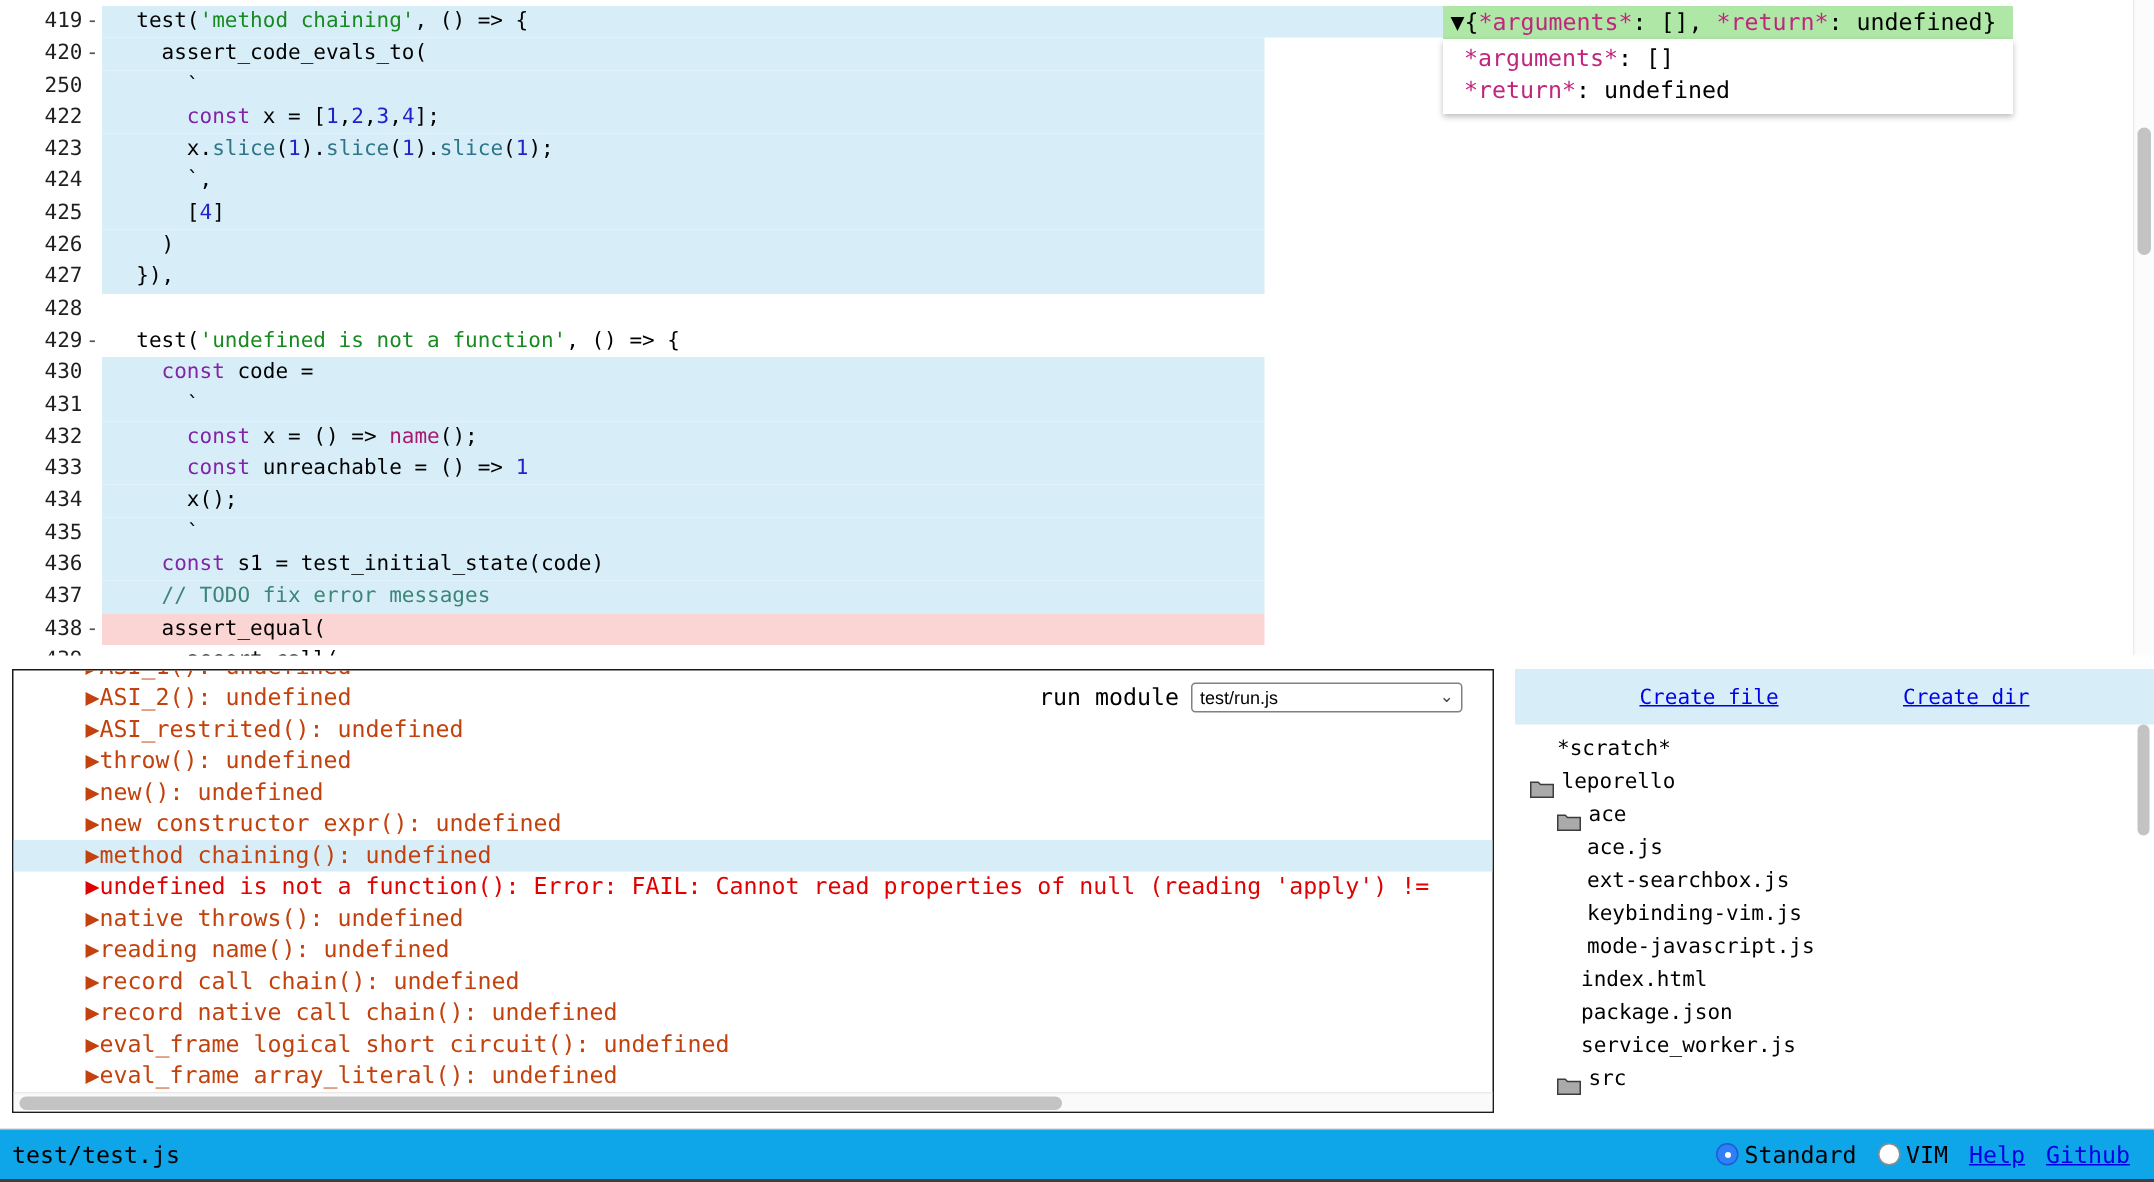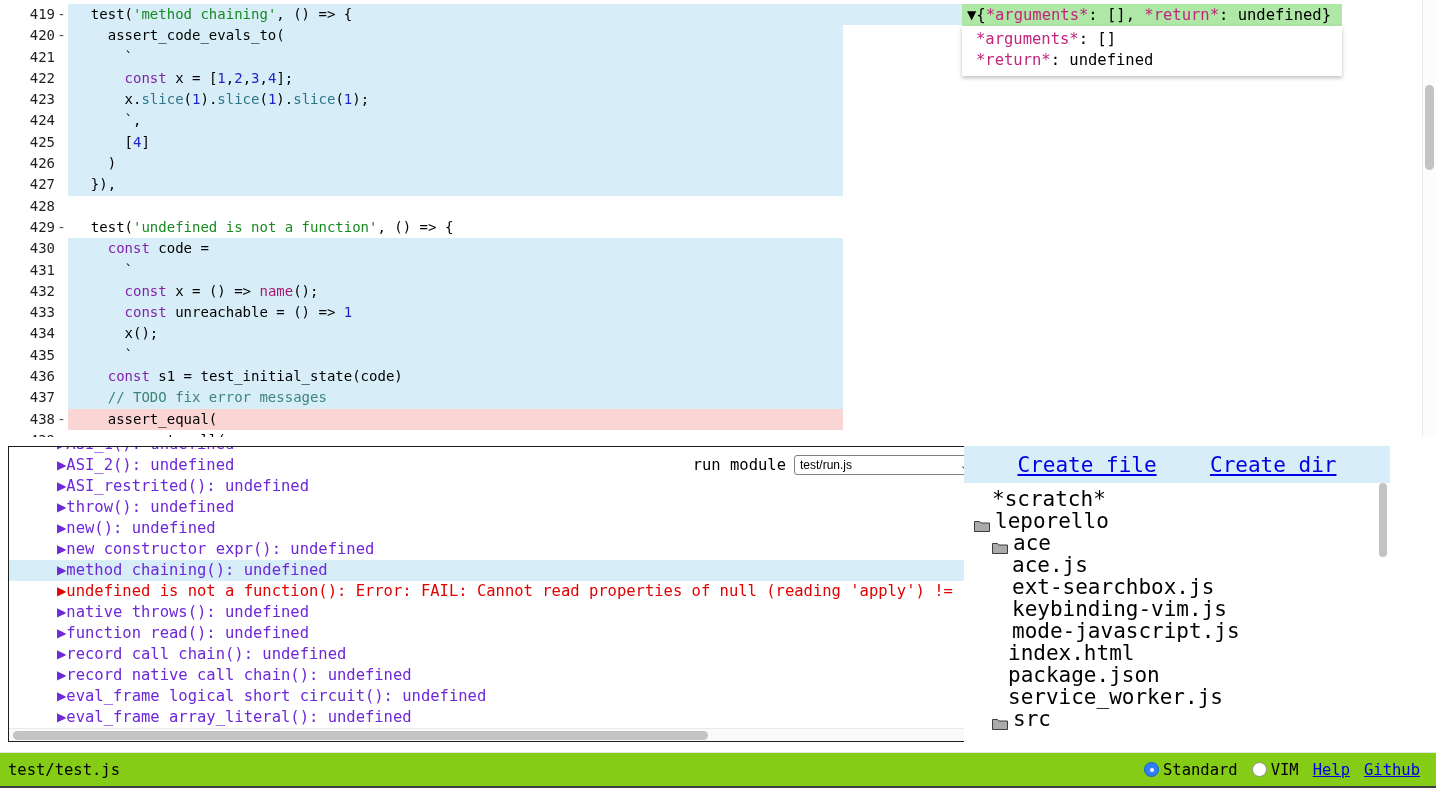"421" span.lnum { text: 421 -> 250 }
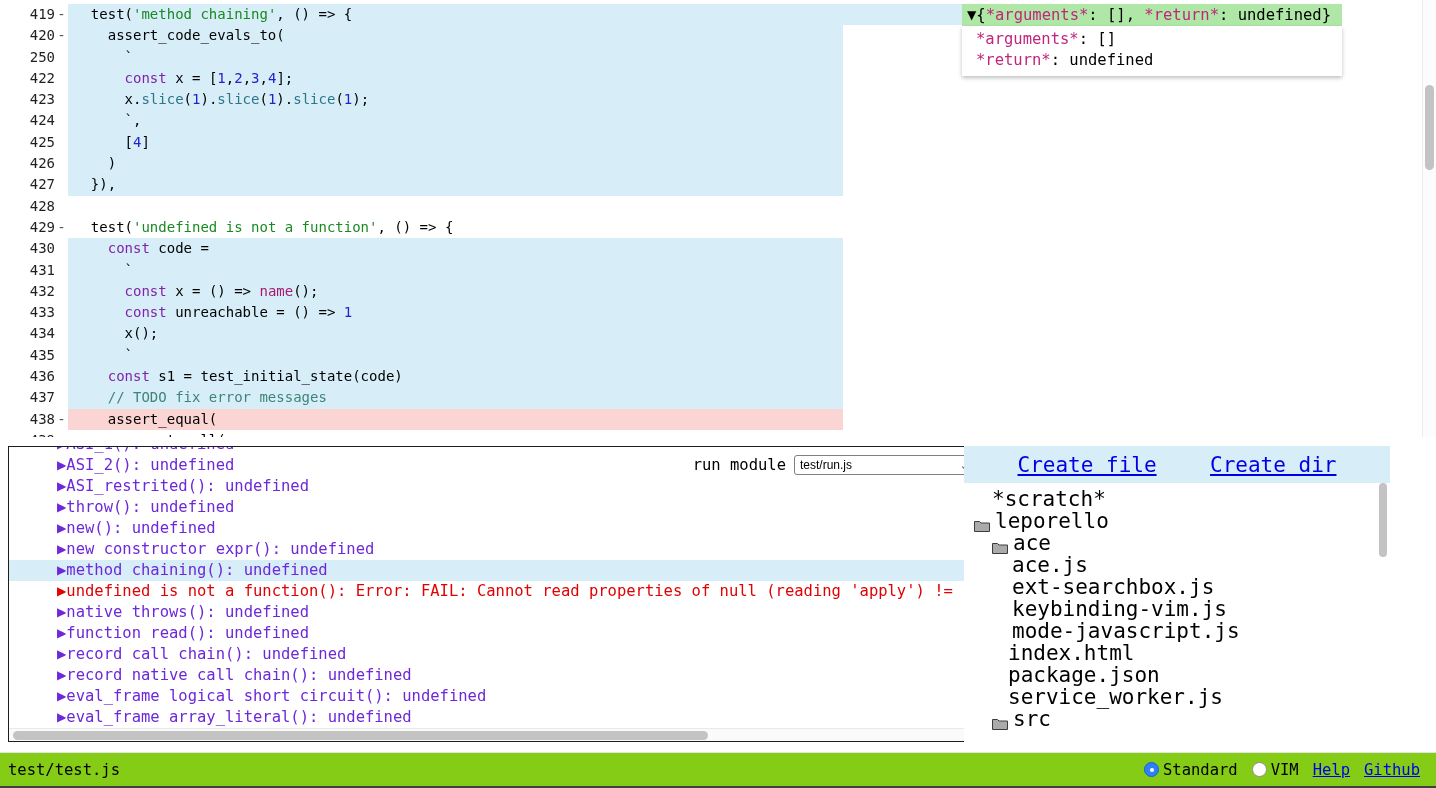"▶ASI_2(): undefined" .c-entry { color: #6d28d9 -> #c2410c }
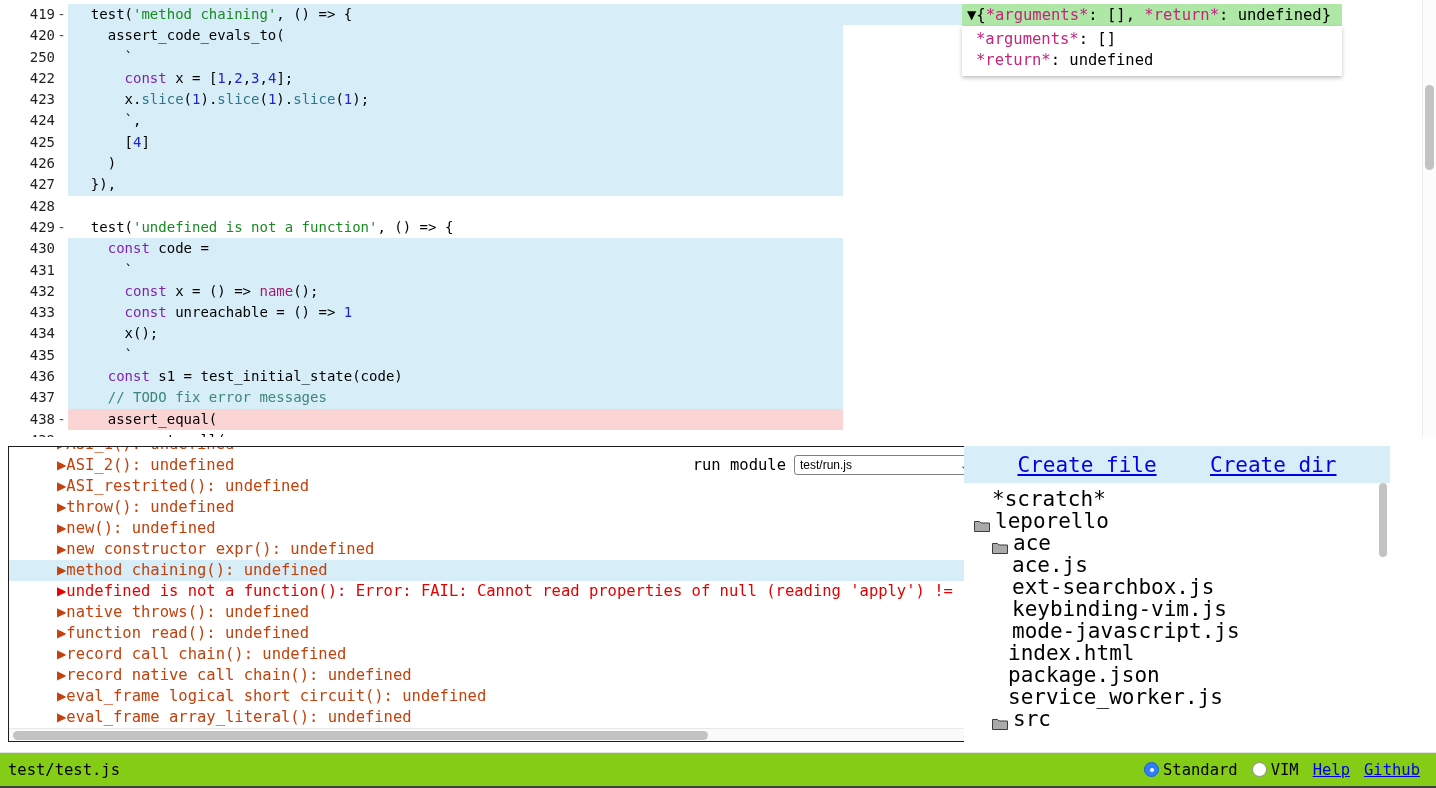"Create file" #files { font-size: 21px -> 14px; left: 964px -> 1010px }
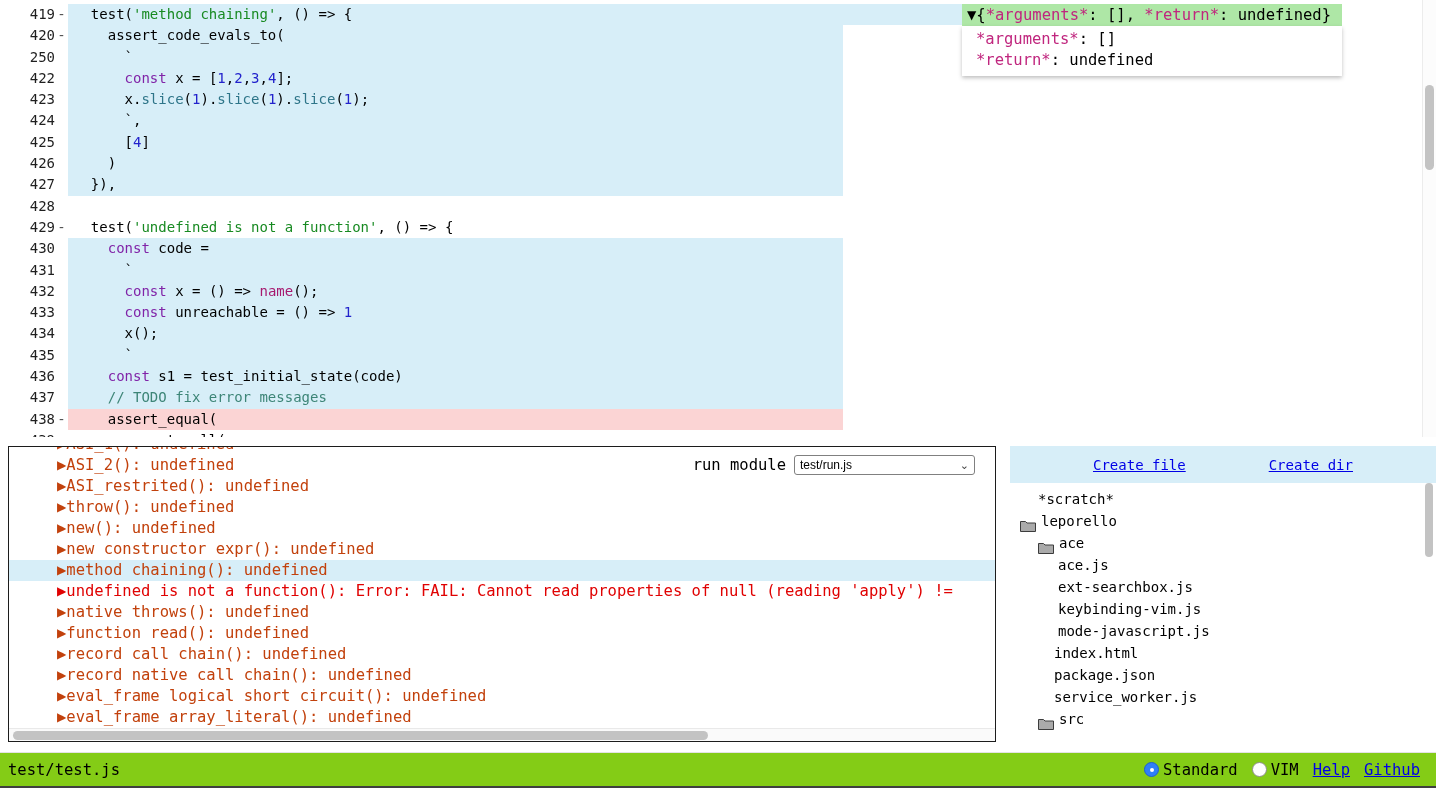"function read(): undefined" span { text: function read -> reading name }
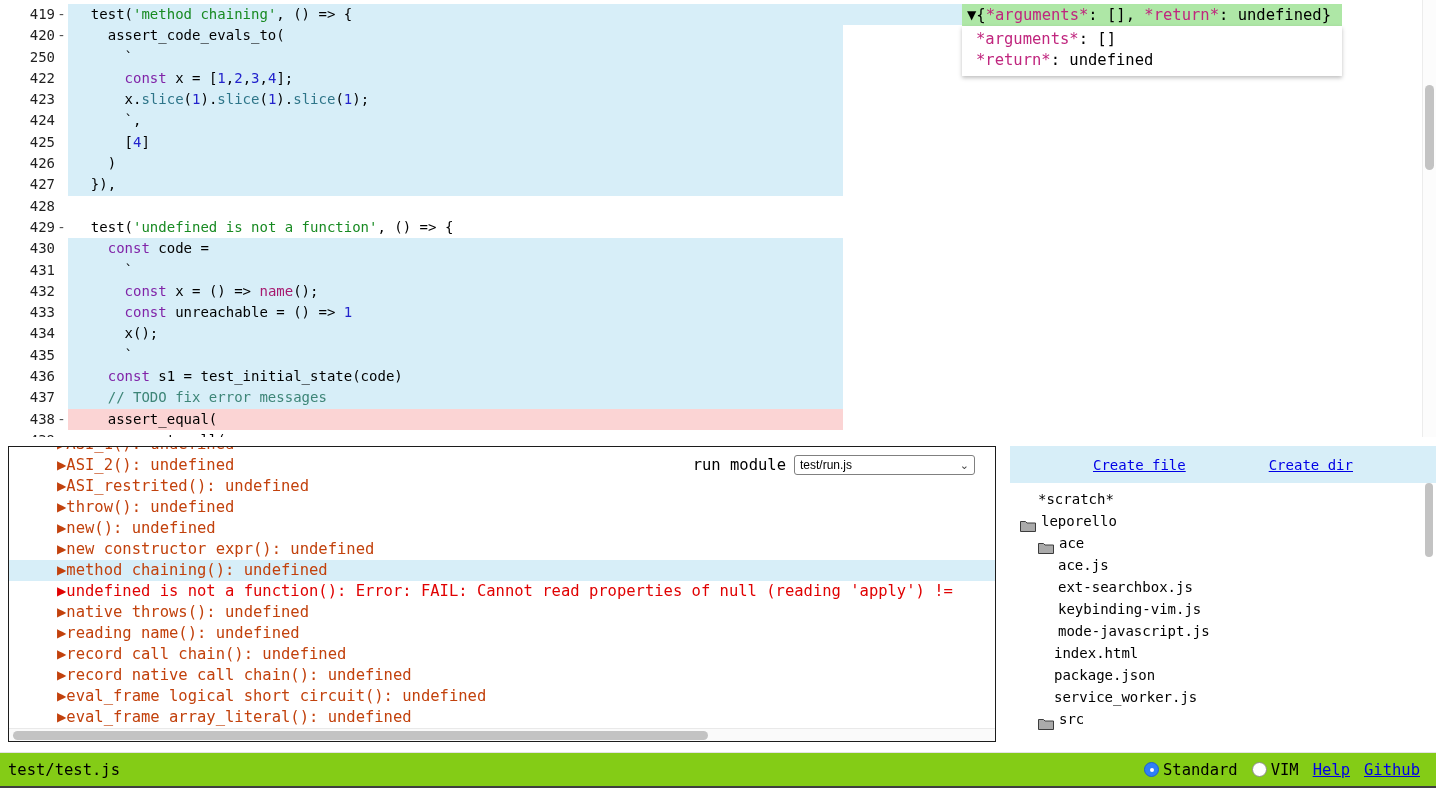"test/test.js" #statusbar { background: #84cc16 -> #0ea5e9 }
